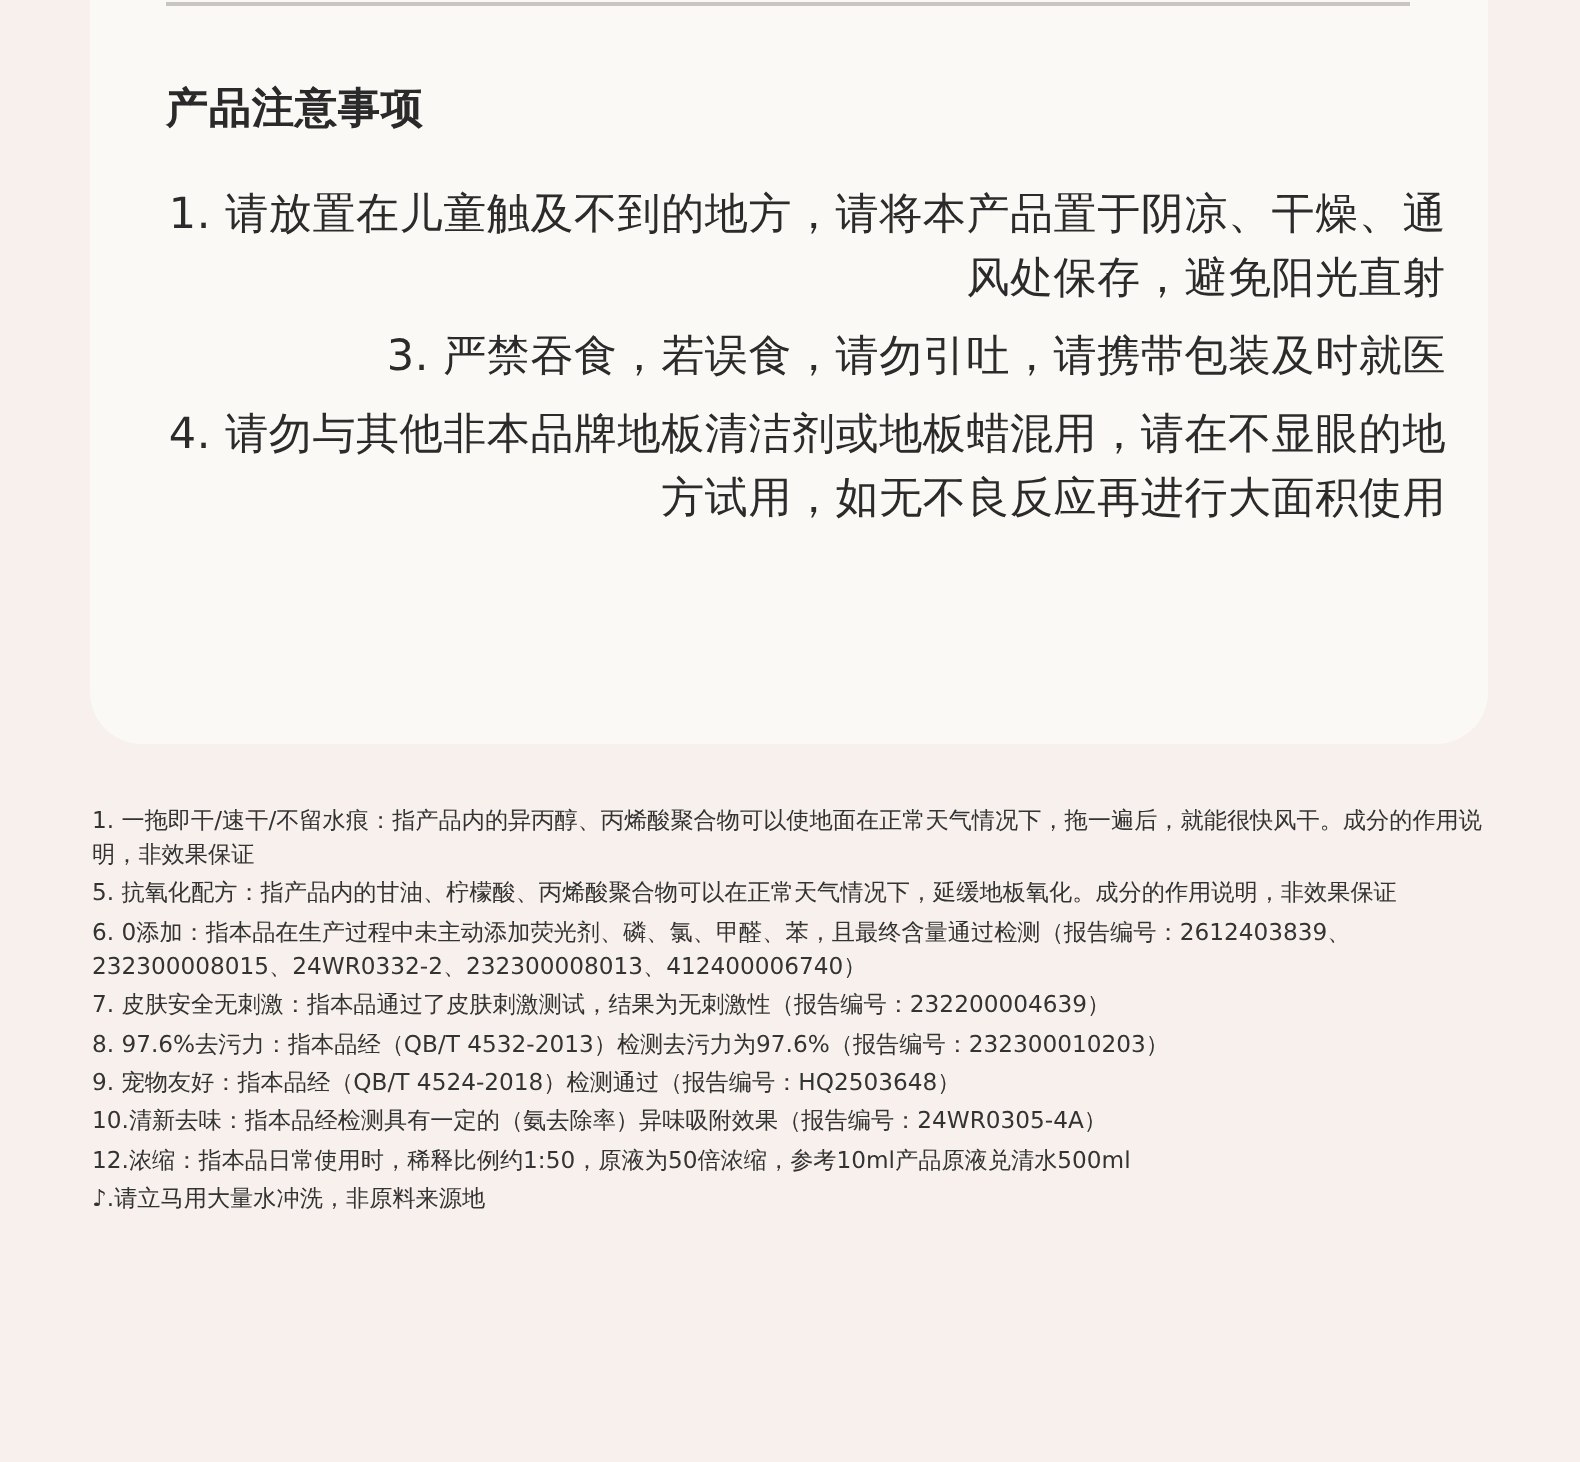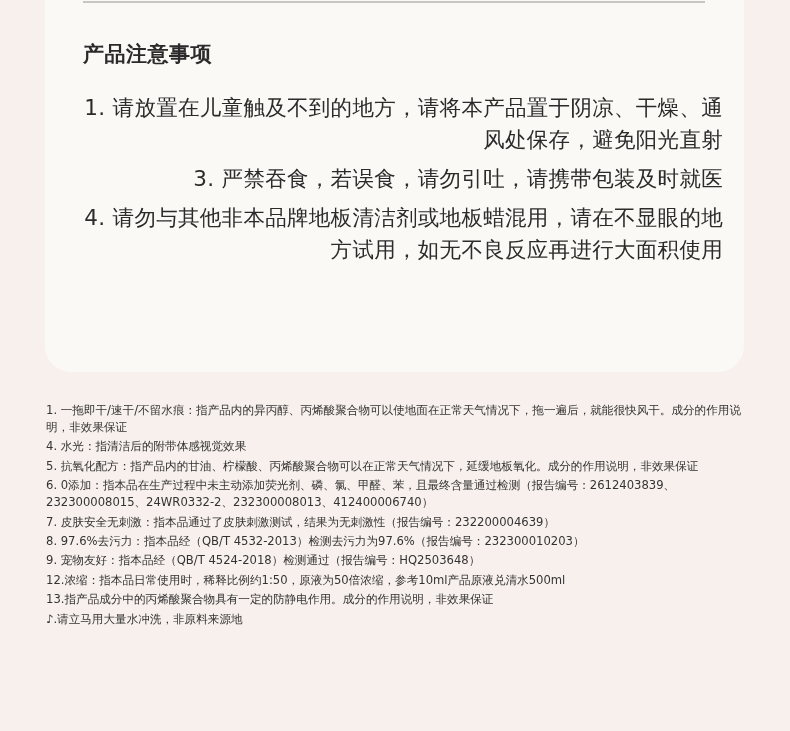"4. 水光：指清洁后的附带体感视觉效果" li { html: <li>4. 水光：指清洁后的附带体感视觉效果</li> -> none }
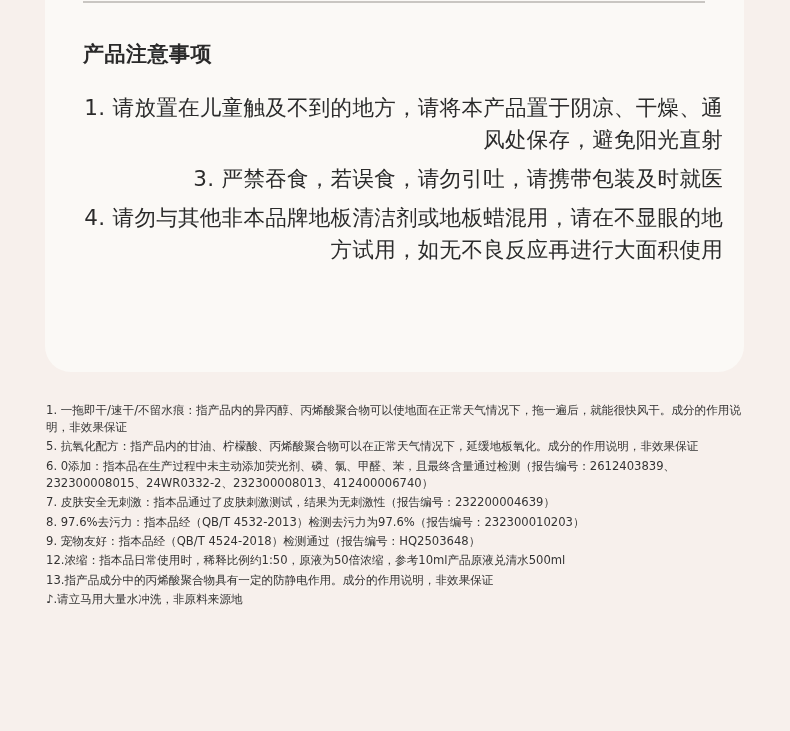"10.清新去味：指本品经检测具有一定的（氨去除率）异味吸附效果（报告编号：24W" li { html: none -> <li>10.清新去味：指本品经检测具有一定的（氨去除率）异味吸附效果（报告编号：24WR0305-4A）</li> }
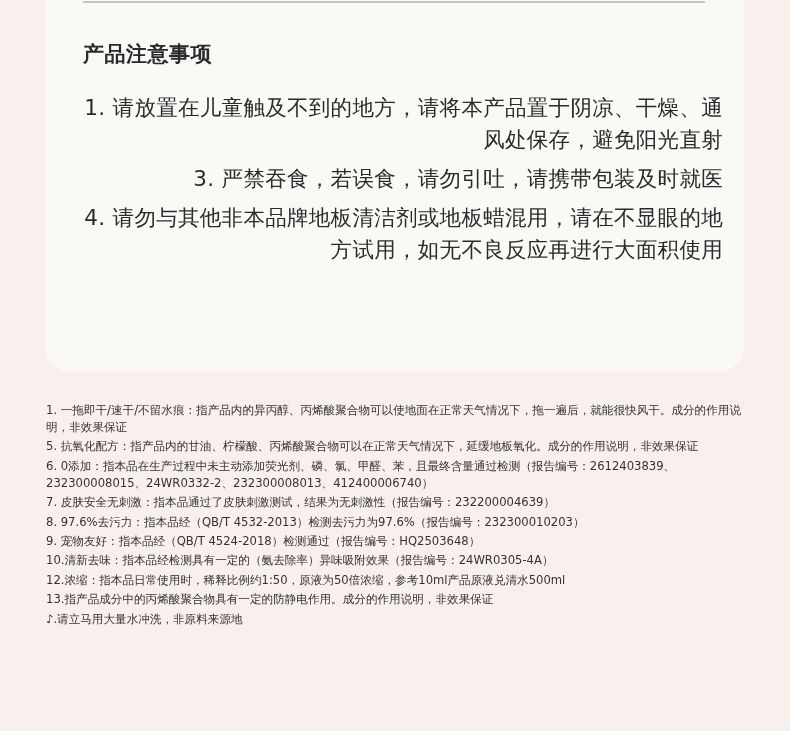"13.指产品成分中的丙烯酸聚合物具有一定的防静电作用。成分的作用说明，非效果保证" li { html: <li>13.指产品成分中的丙烯酸聚合物具有一定的防静电作用。成分的作用说明，非效果保证</li> -> none }
